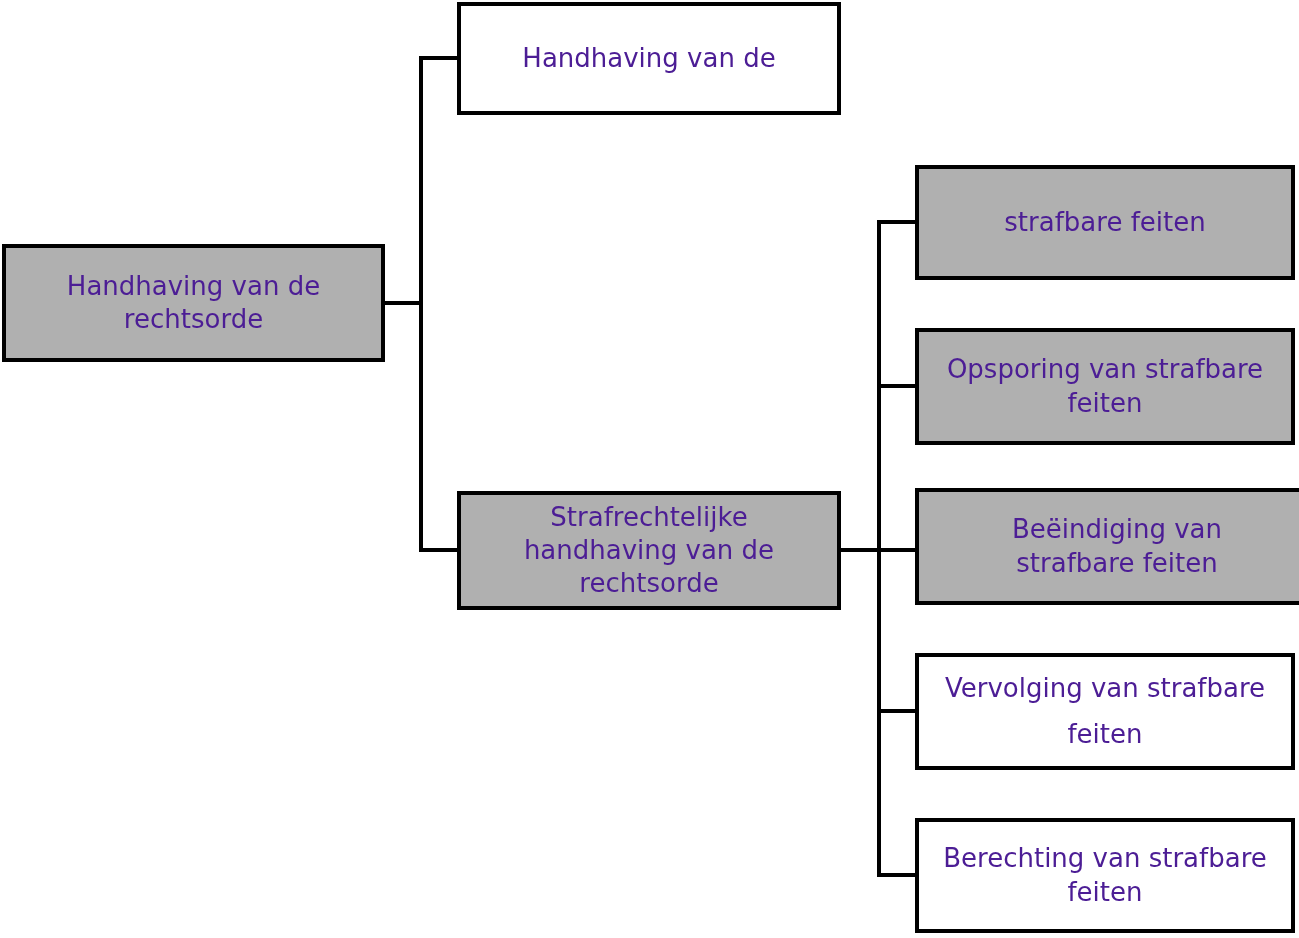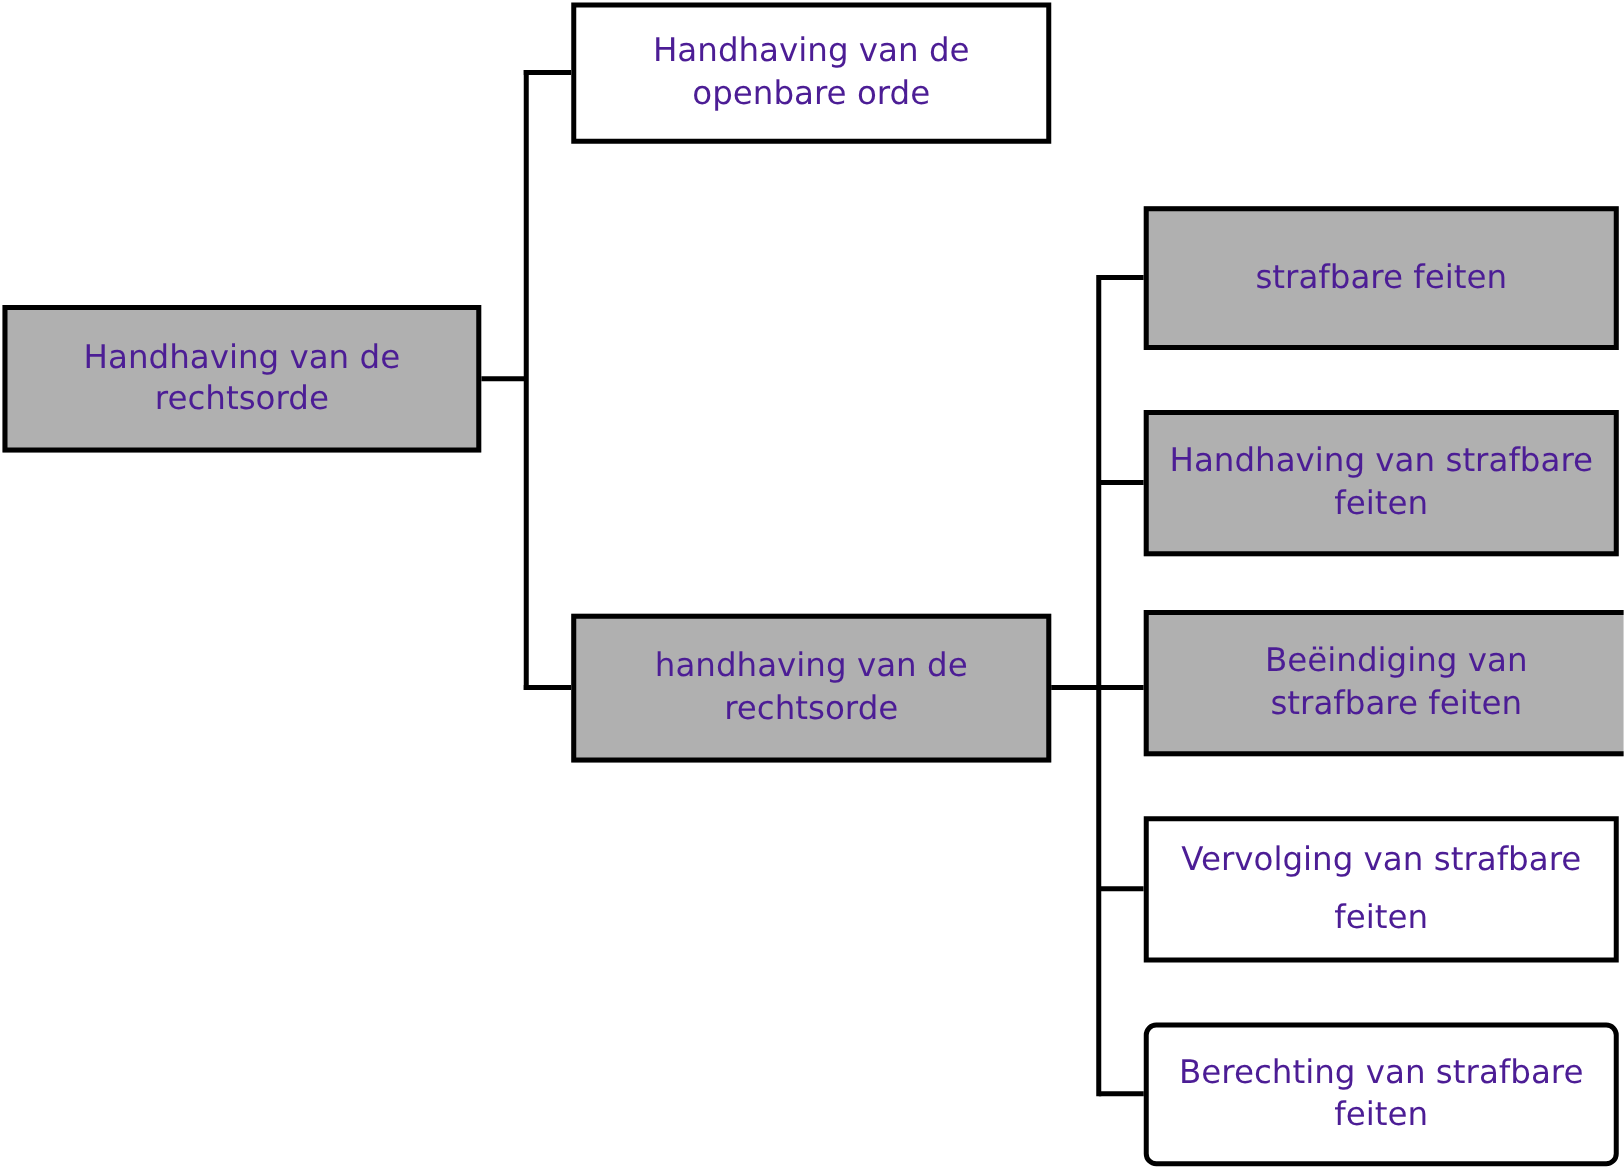"openbare orde" span.tline { html: <span>openbare orde</span> -> none }
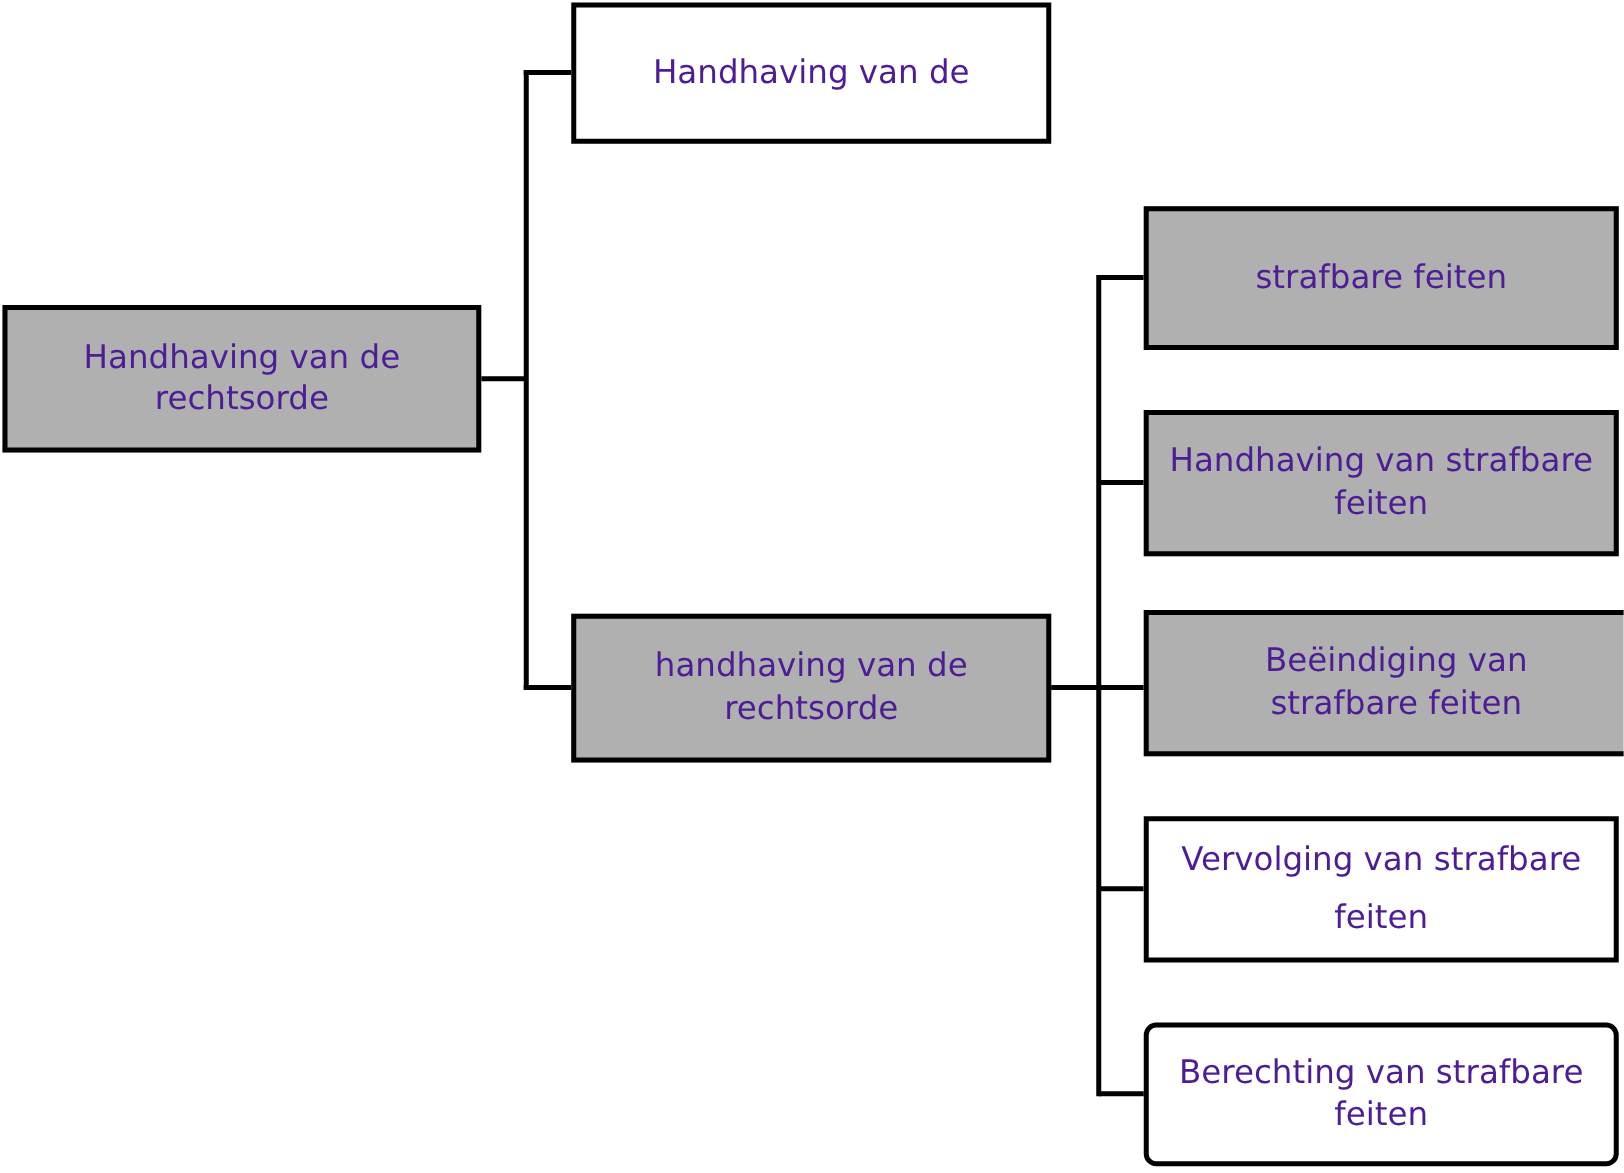"Handhaving van strafbare" span.tline { text: Handhaving -> Opsporing }
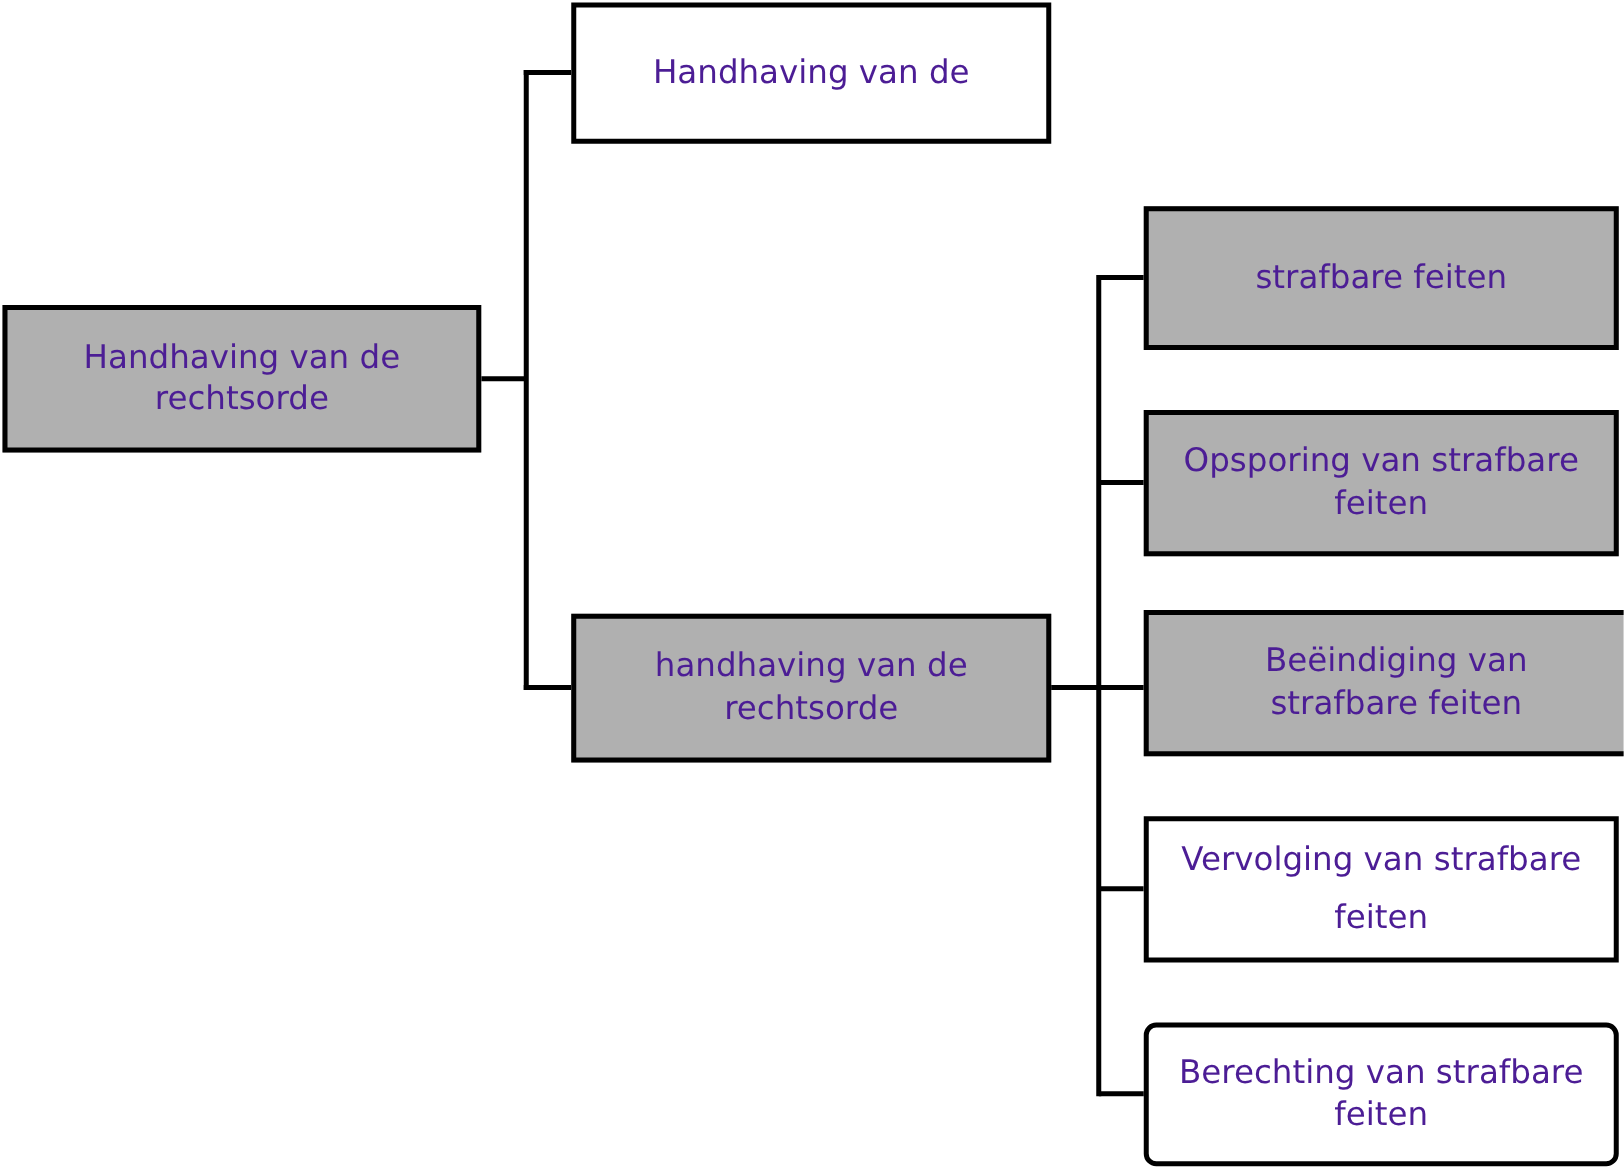"Strafrechtelijke" span.tline { html: none -> <span>Strafrechtelijke</span> }
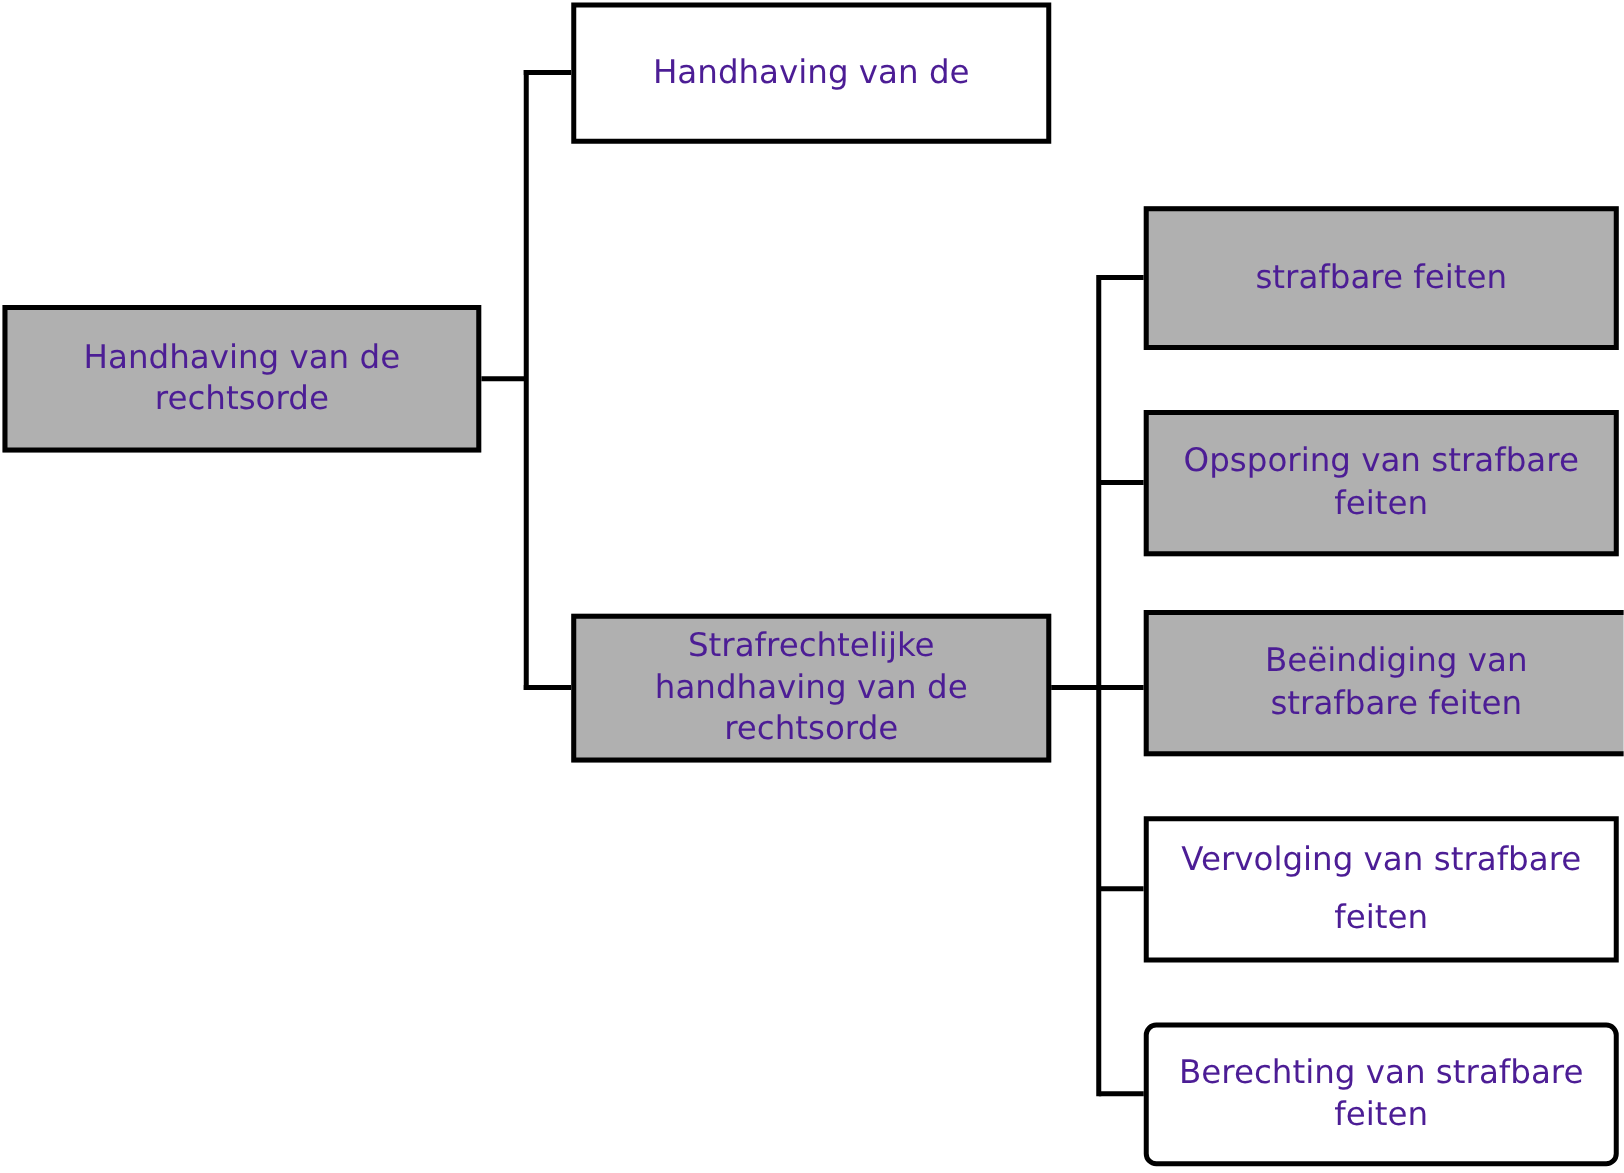"Berechting van strafbare" div.node { border-radius: 10px -> none }
